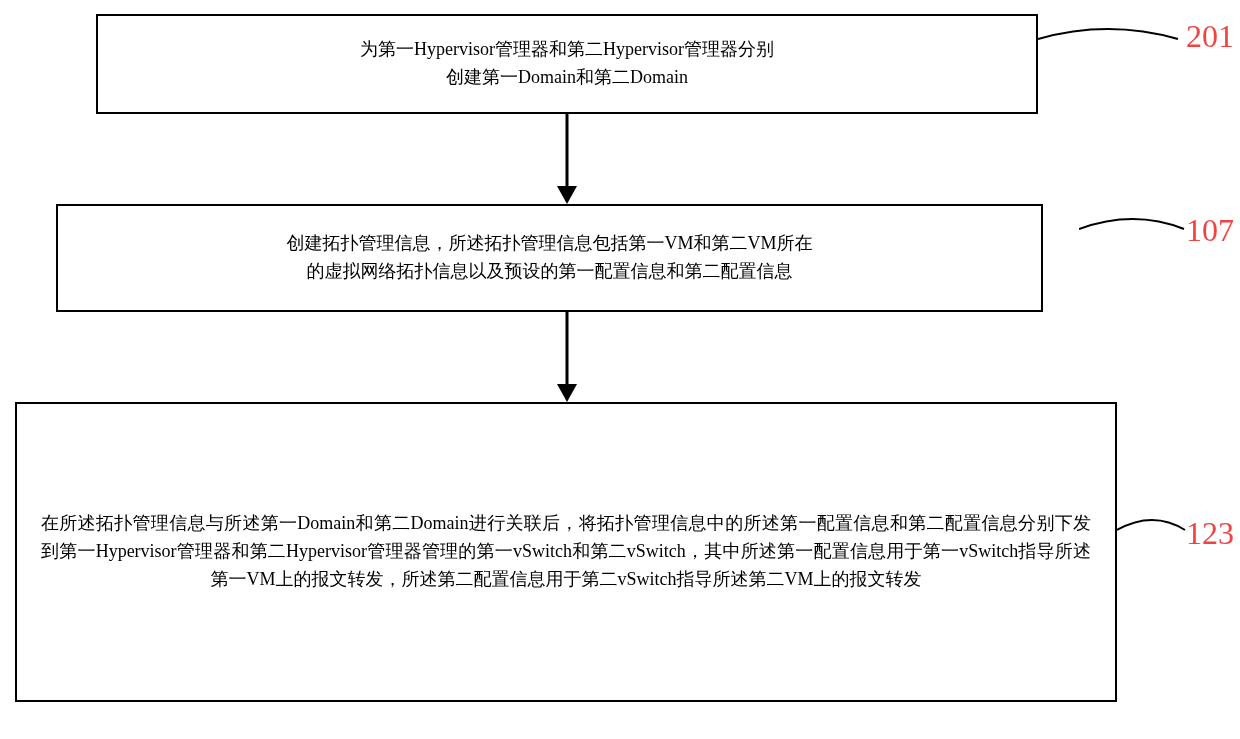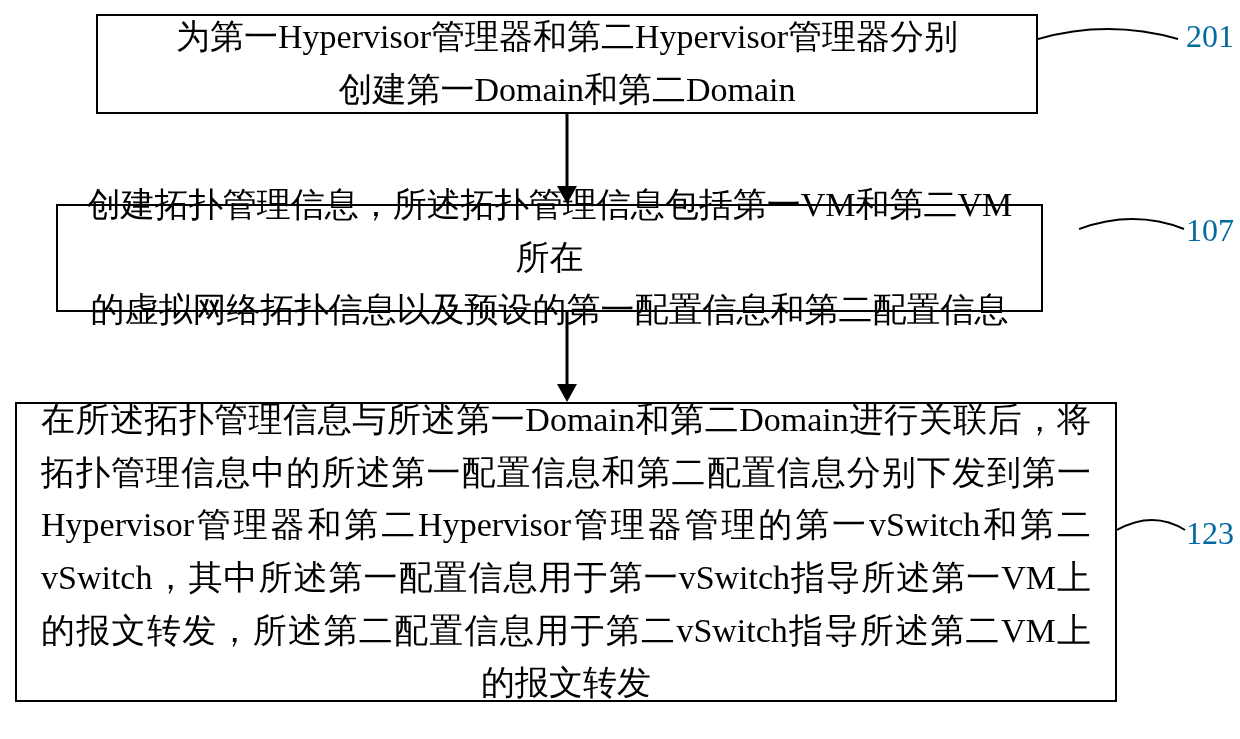"为第一Hypervisor管理器和第二Hypervisor管理器分别" .box { font-size: 34px -> 18px }
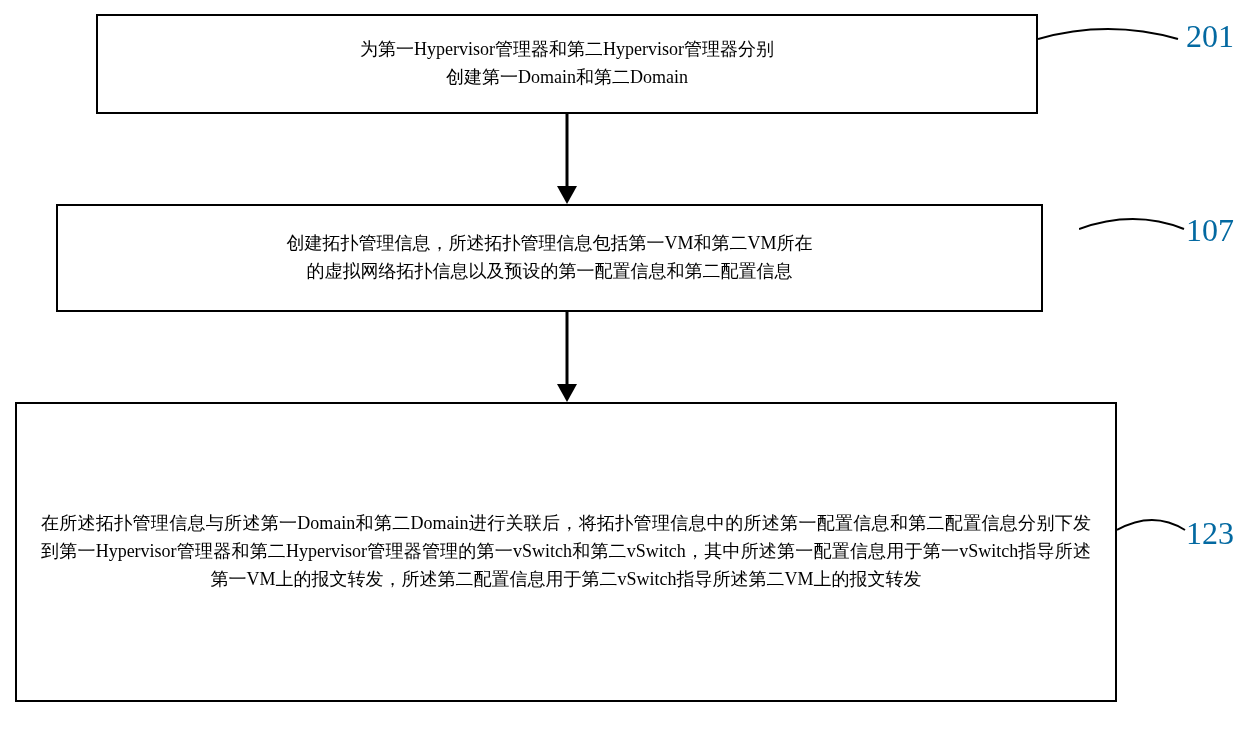"201" .label { color: #0369a1 -> #ef4444 }
